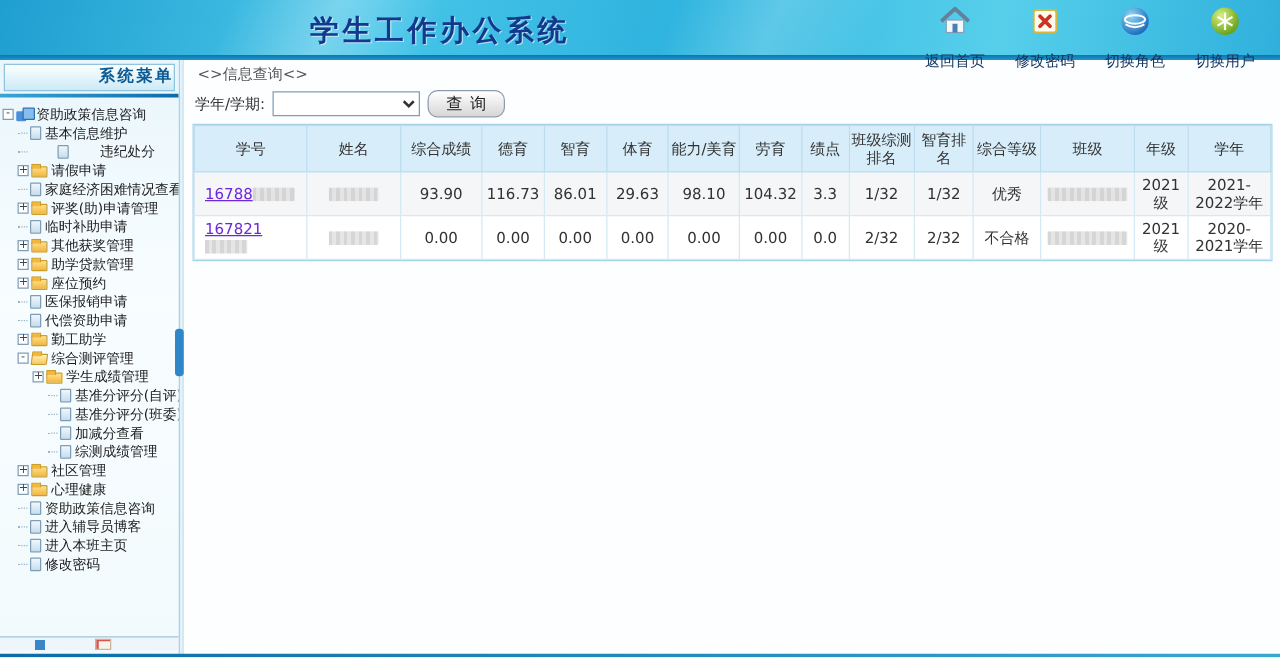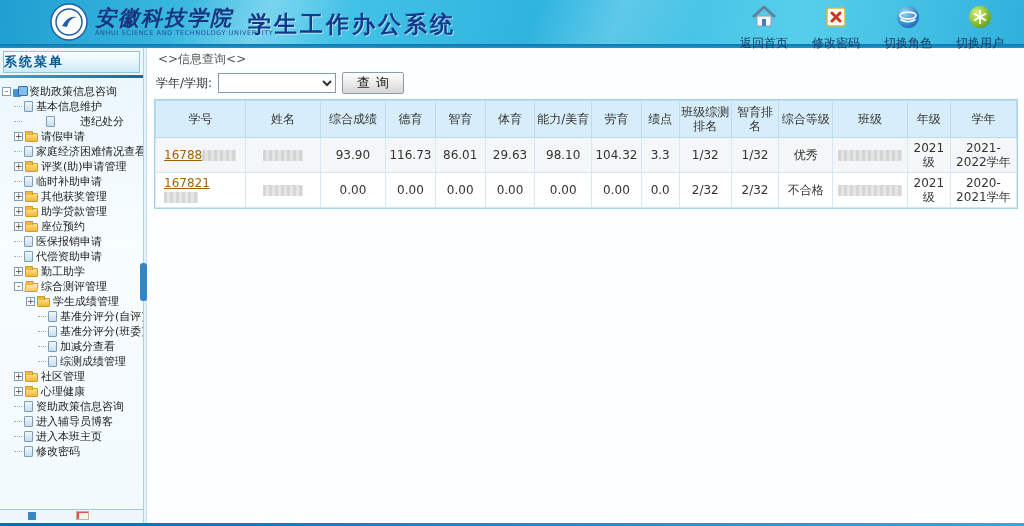"安徽科技学院" div.logo-wrap { html: <div> <svg> <circle></circle> <circle></circle> <path></path> </svg> <div> <div>安徽科技学院</div> <div>ANHUI SCIENCE AND TECHNOLOGY UNIVERSITY</div> </div> </div> -> none }
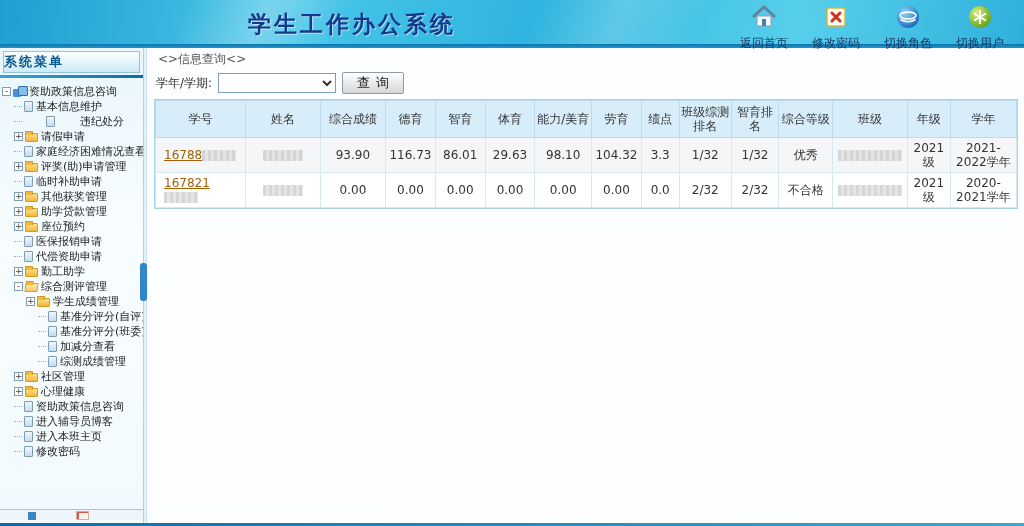"返回首页" .hnav-label { margin-top: 1px -> 7px }
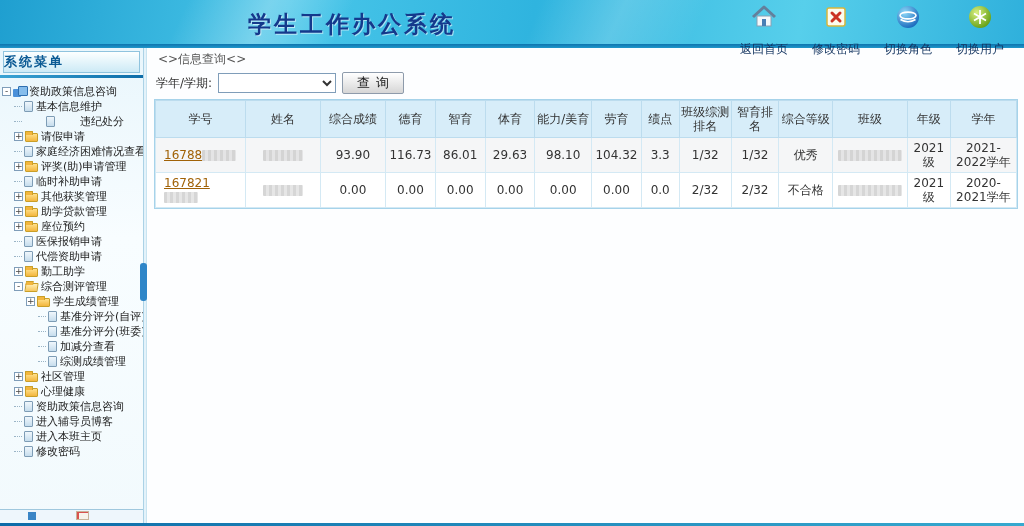"系统菜单" .menu-title { text-align: left -> right }
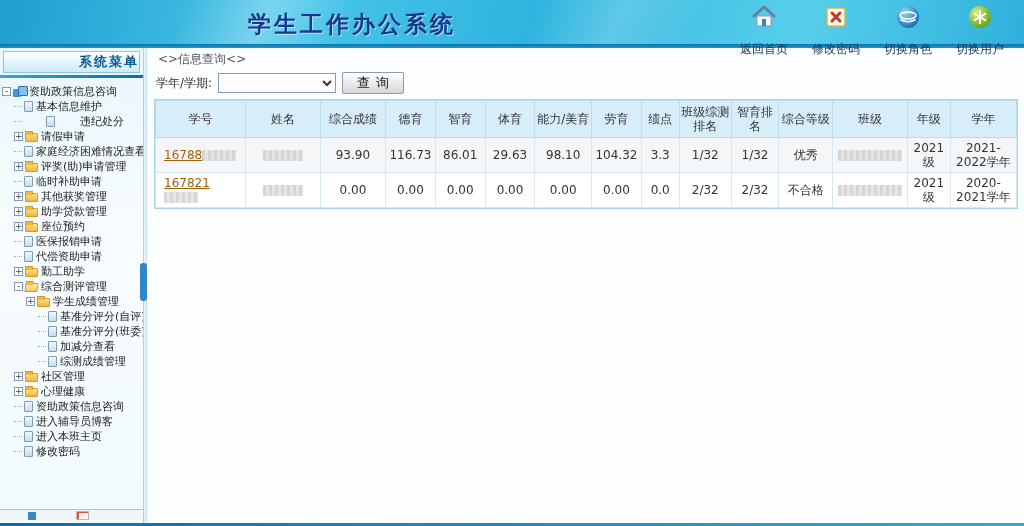"查询" .query-btn { border-radius: 2px -> 8px }
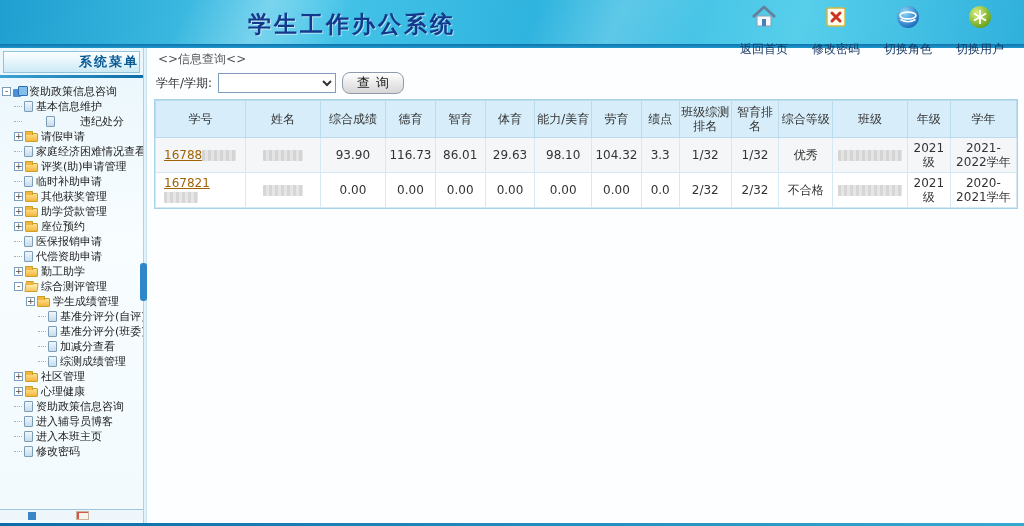"16788" a.sid { color: #a16207 -> #6d28d9 }
